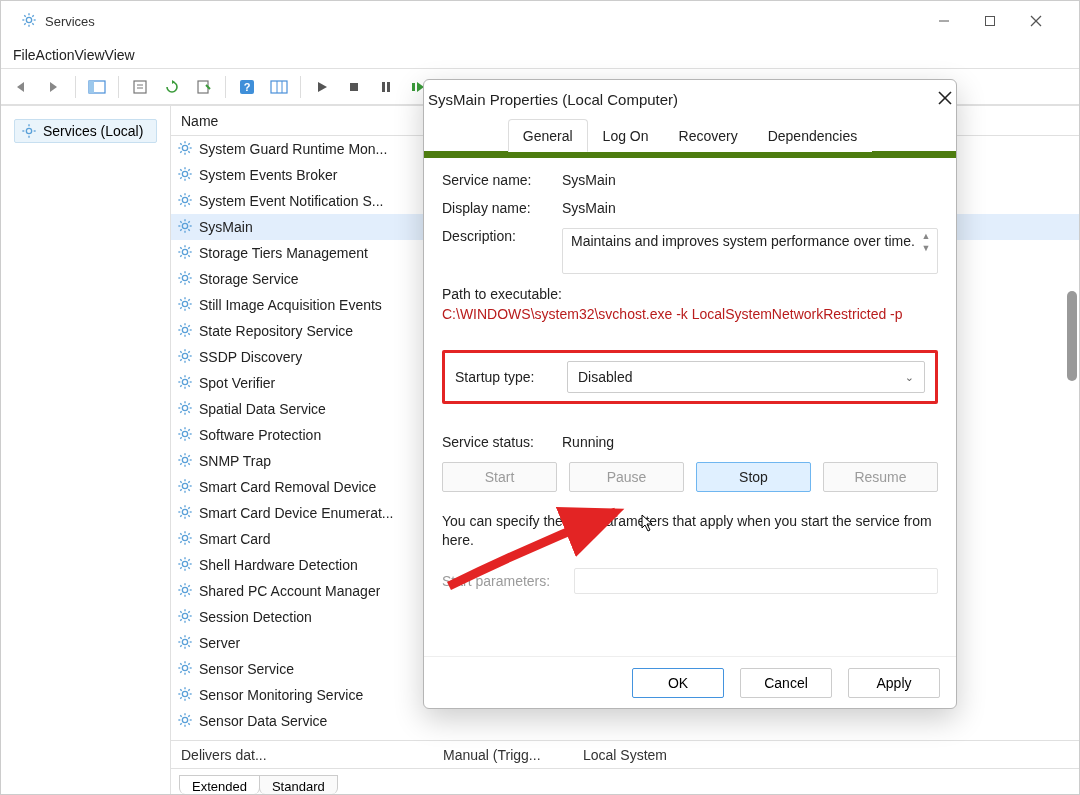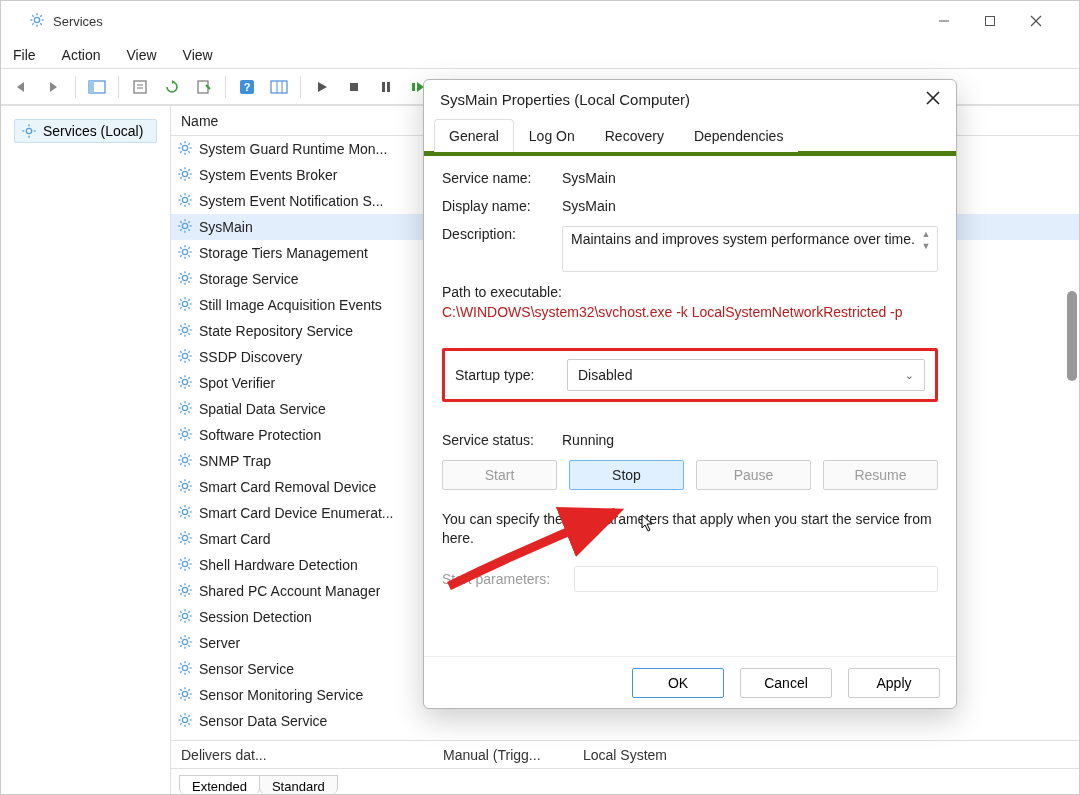"Services" .titlebar { margin-left: 8px -> none }
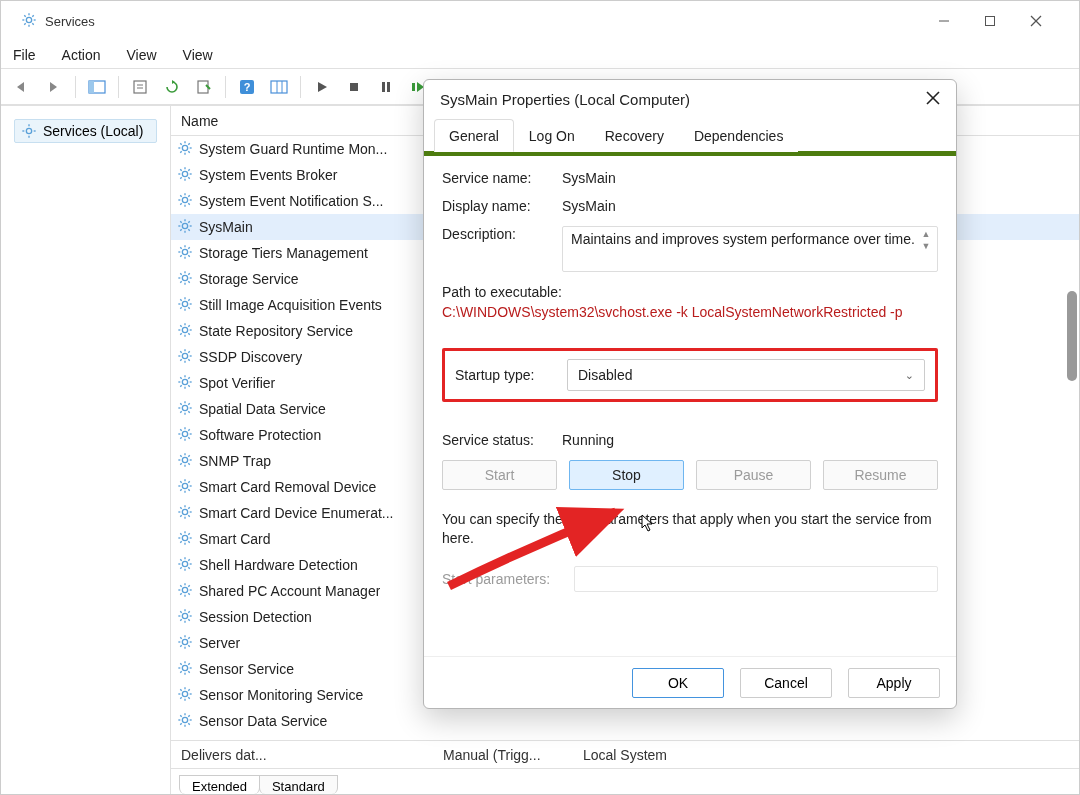"File" .menubar { gap: 26px -> none }
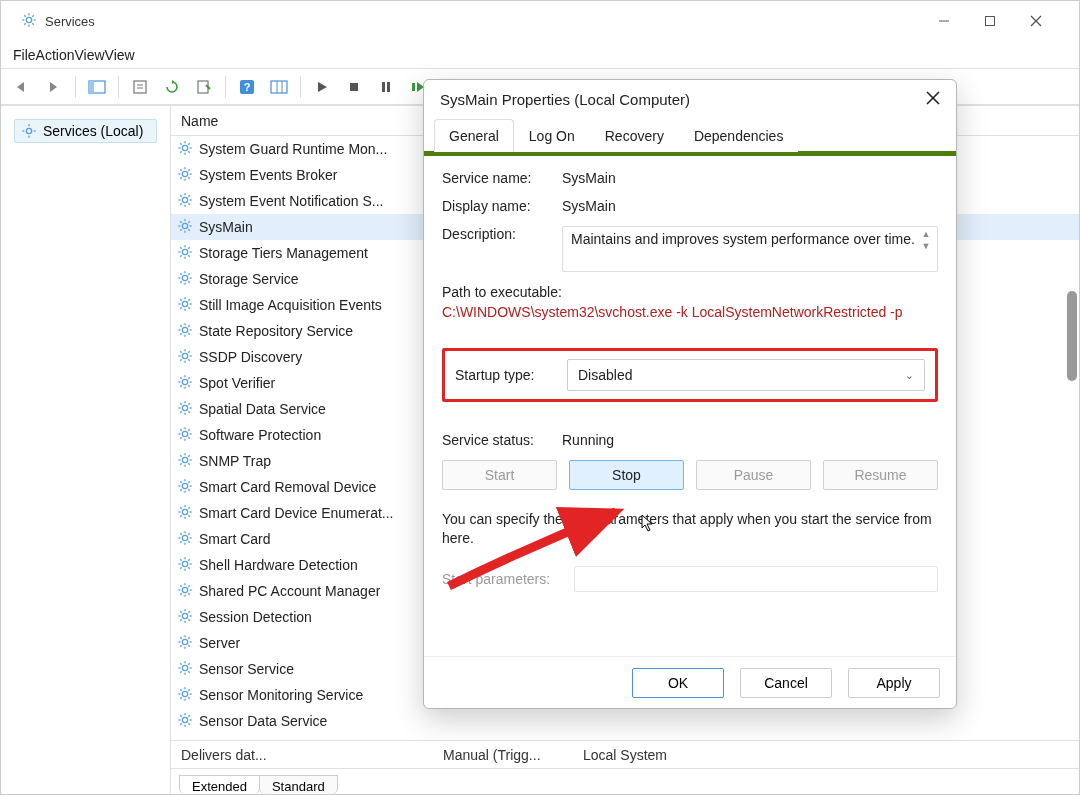"SysMain Properties (Local Computer)" .dlgtitle { padding: 0 16px -> 0 4px }
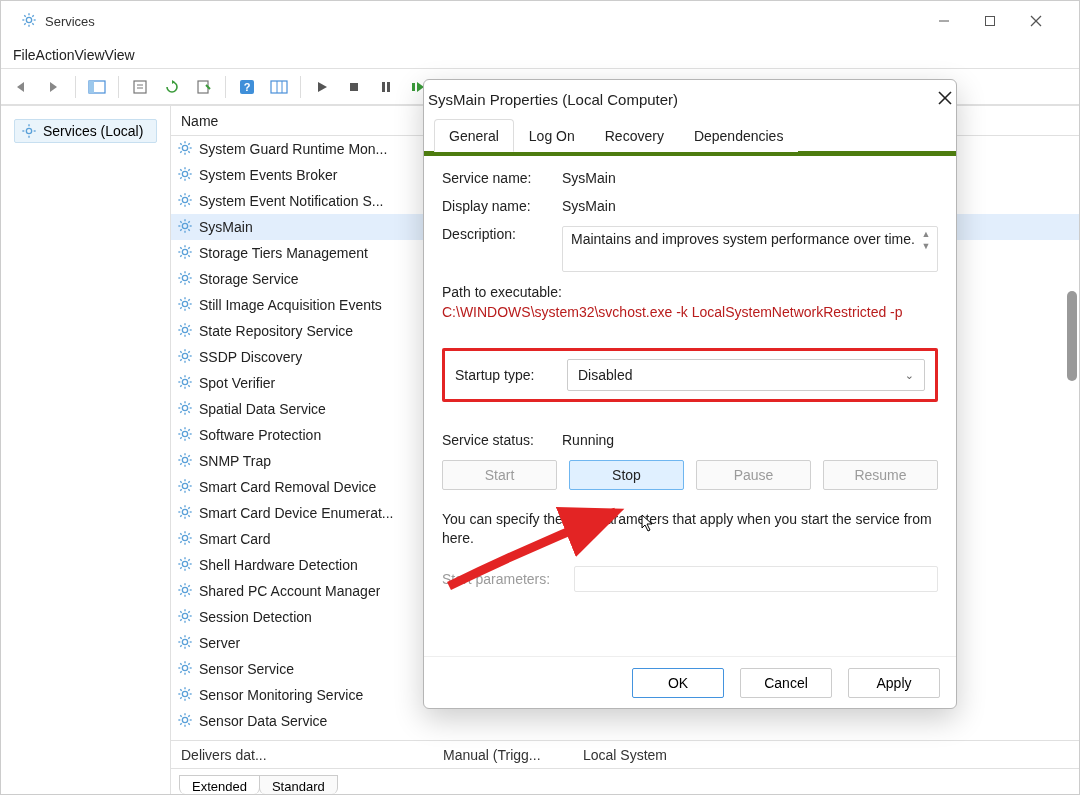"General" .dlgtabs { border-bottom: 5px solid #4d7c0f -> 7px solid #4d7c0f; justify-content: none -> center }
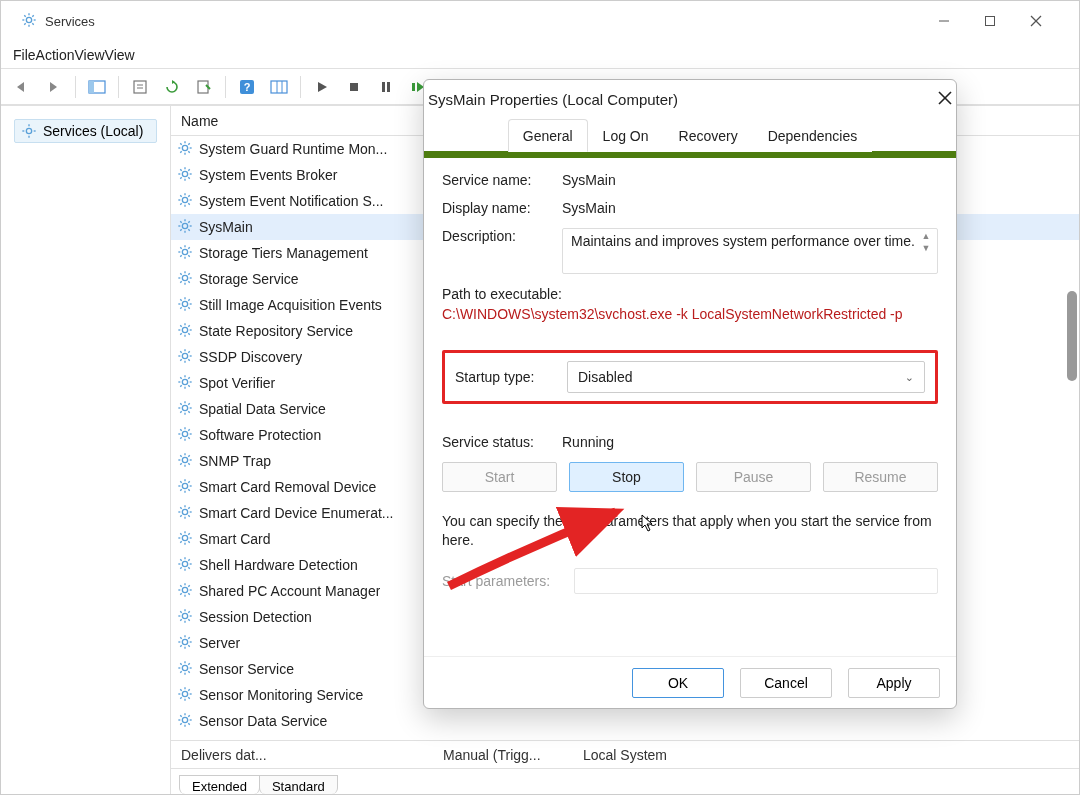"Stop" div.sbtn { order: before "Pause" -> after "Pause" }
